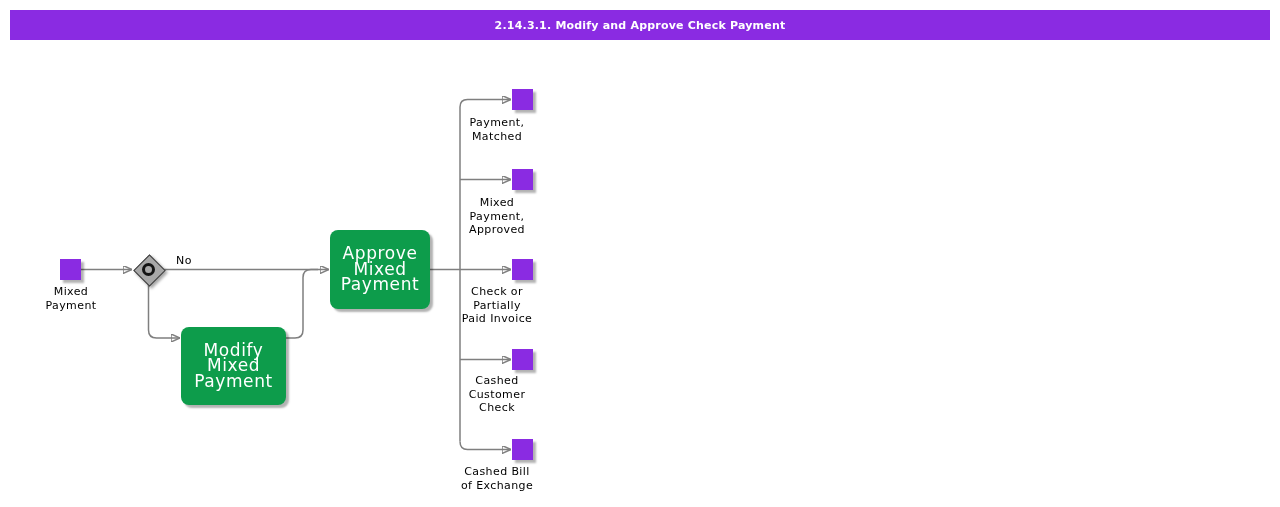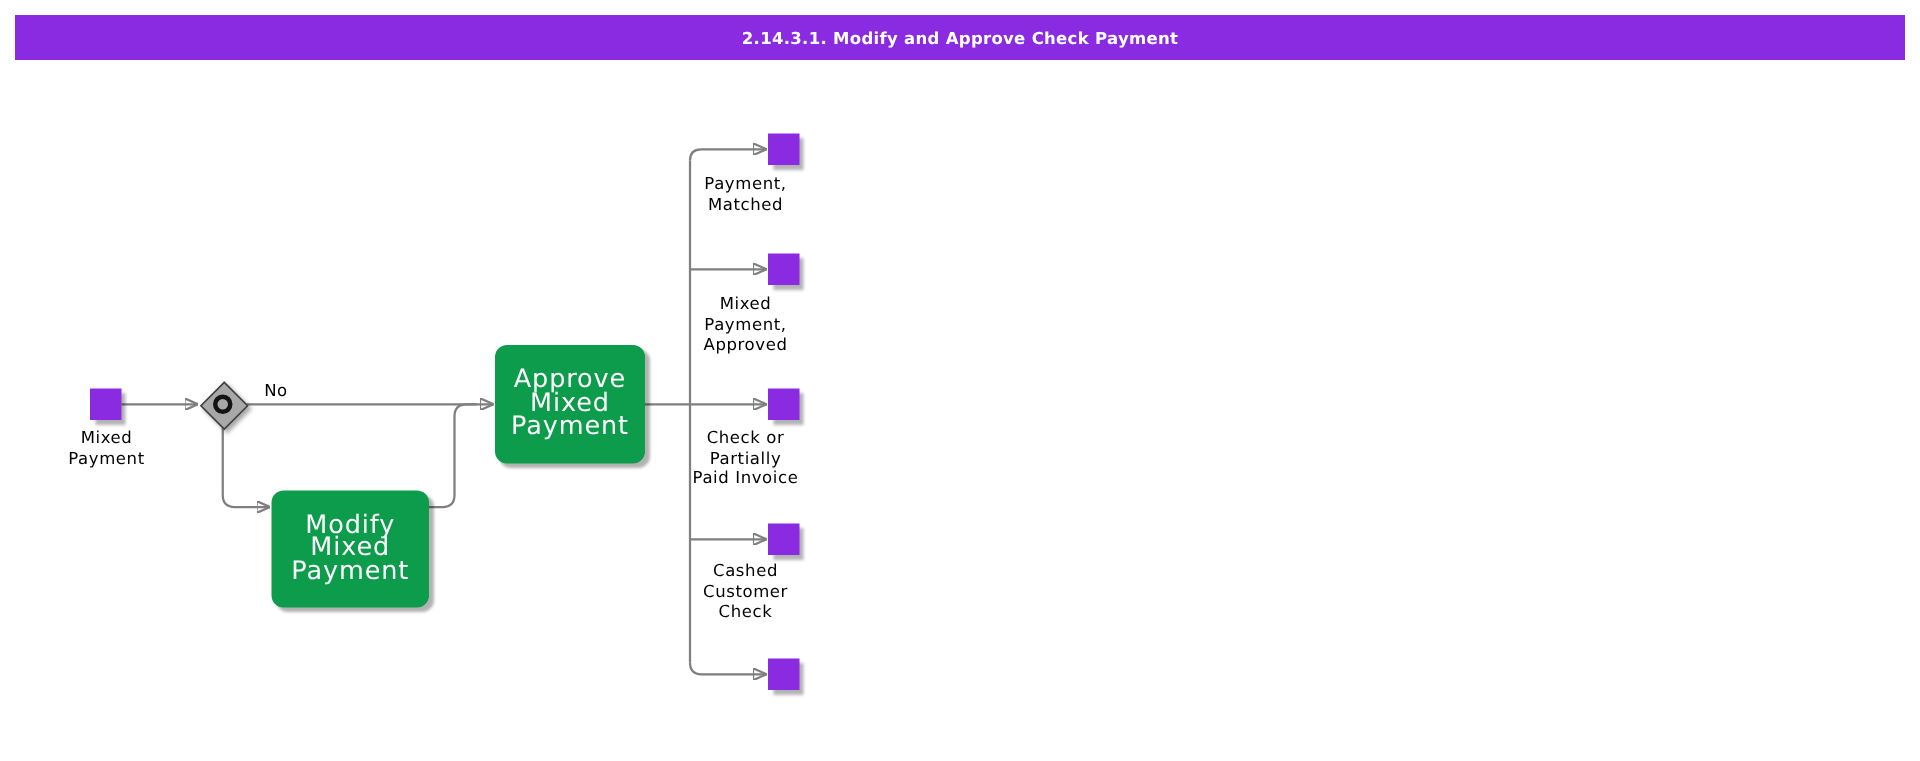"Cashed Bill" div.lbl { html: none -> <div>Cashed Bill of Exchange</div> }
